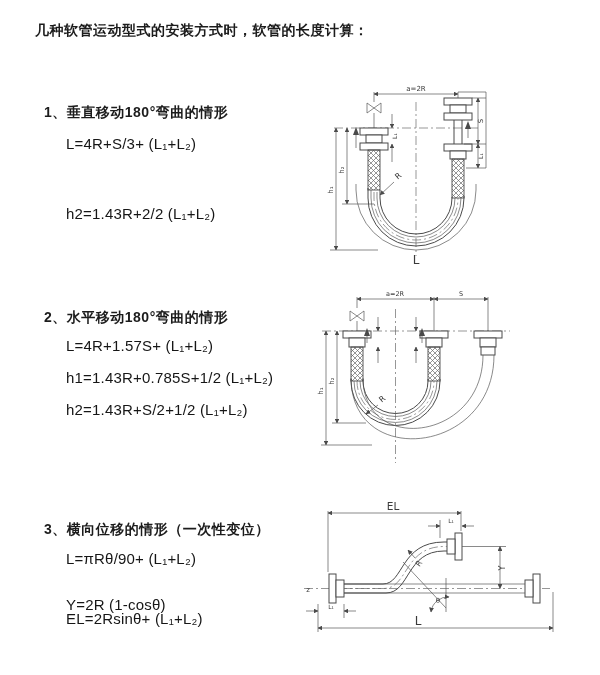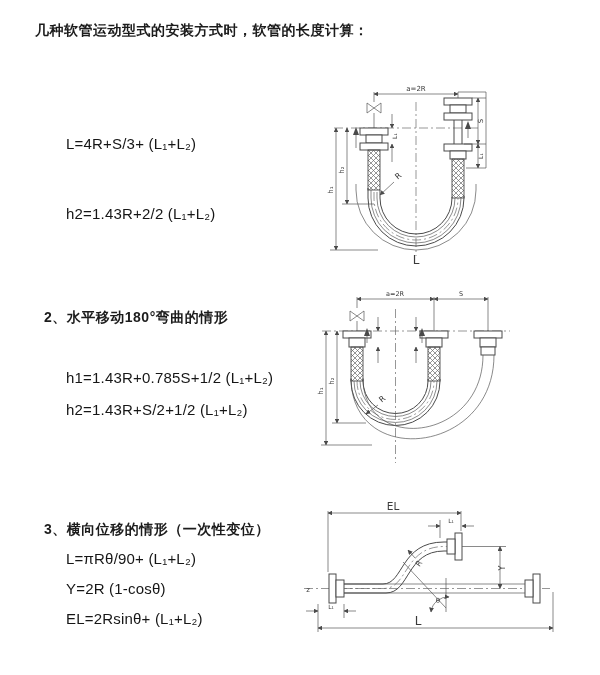"1、垂直移动180°弯曲的情形" div.heading { html: none -> <div>1、垂直移动180°弯曲的情形</div> }
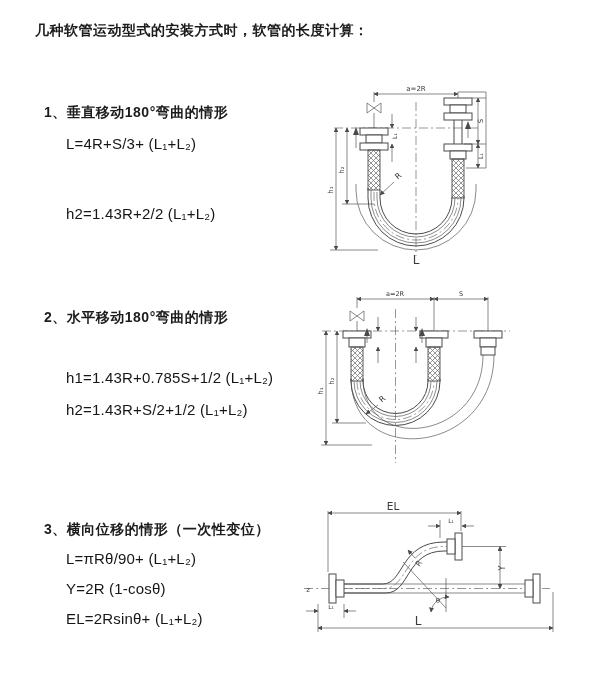"L=4R+1.57S+ (L₁+L₂)" div.formula { html: none -> <div>L=4R+1.57S+ (L₁+L₂)</div> }
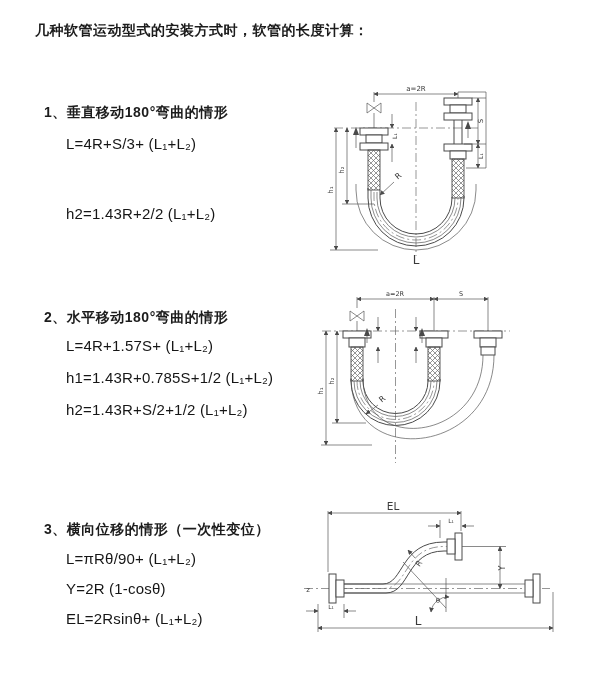"Y=2R (1-cosθ)" div.formula { top: 580px -> 596px }
